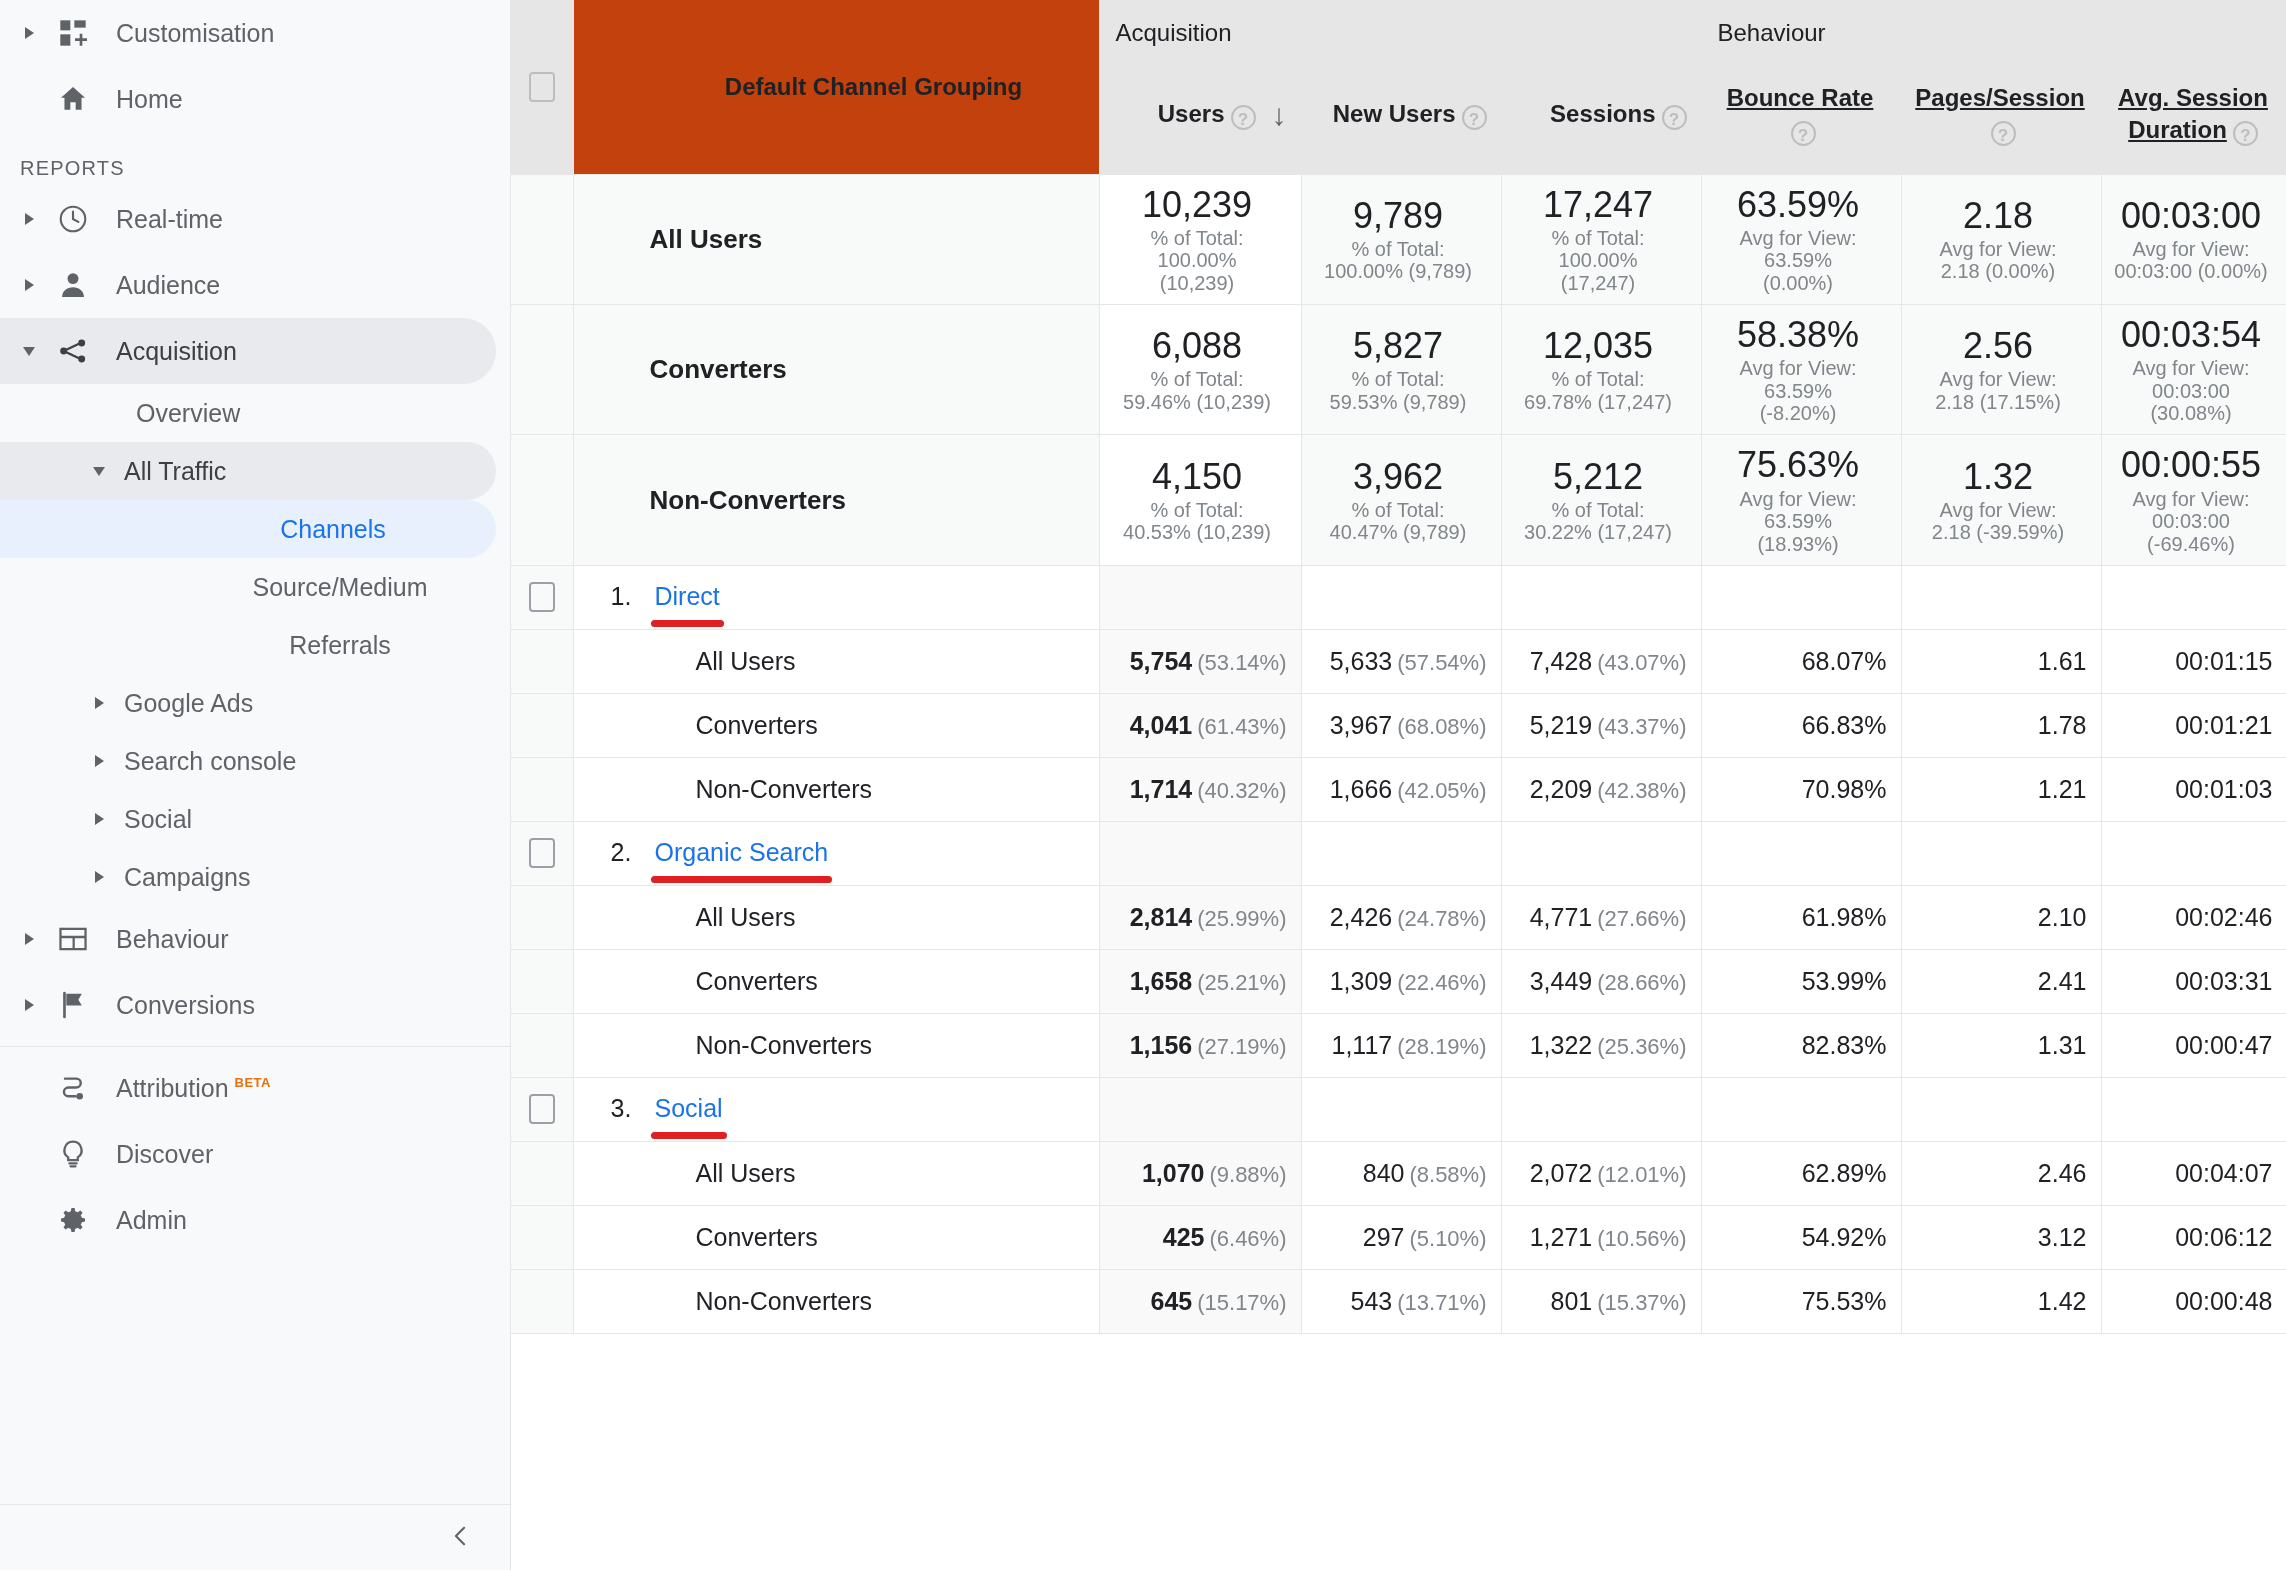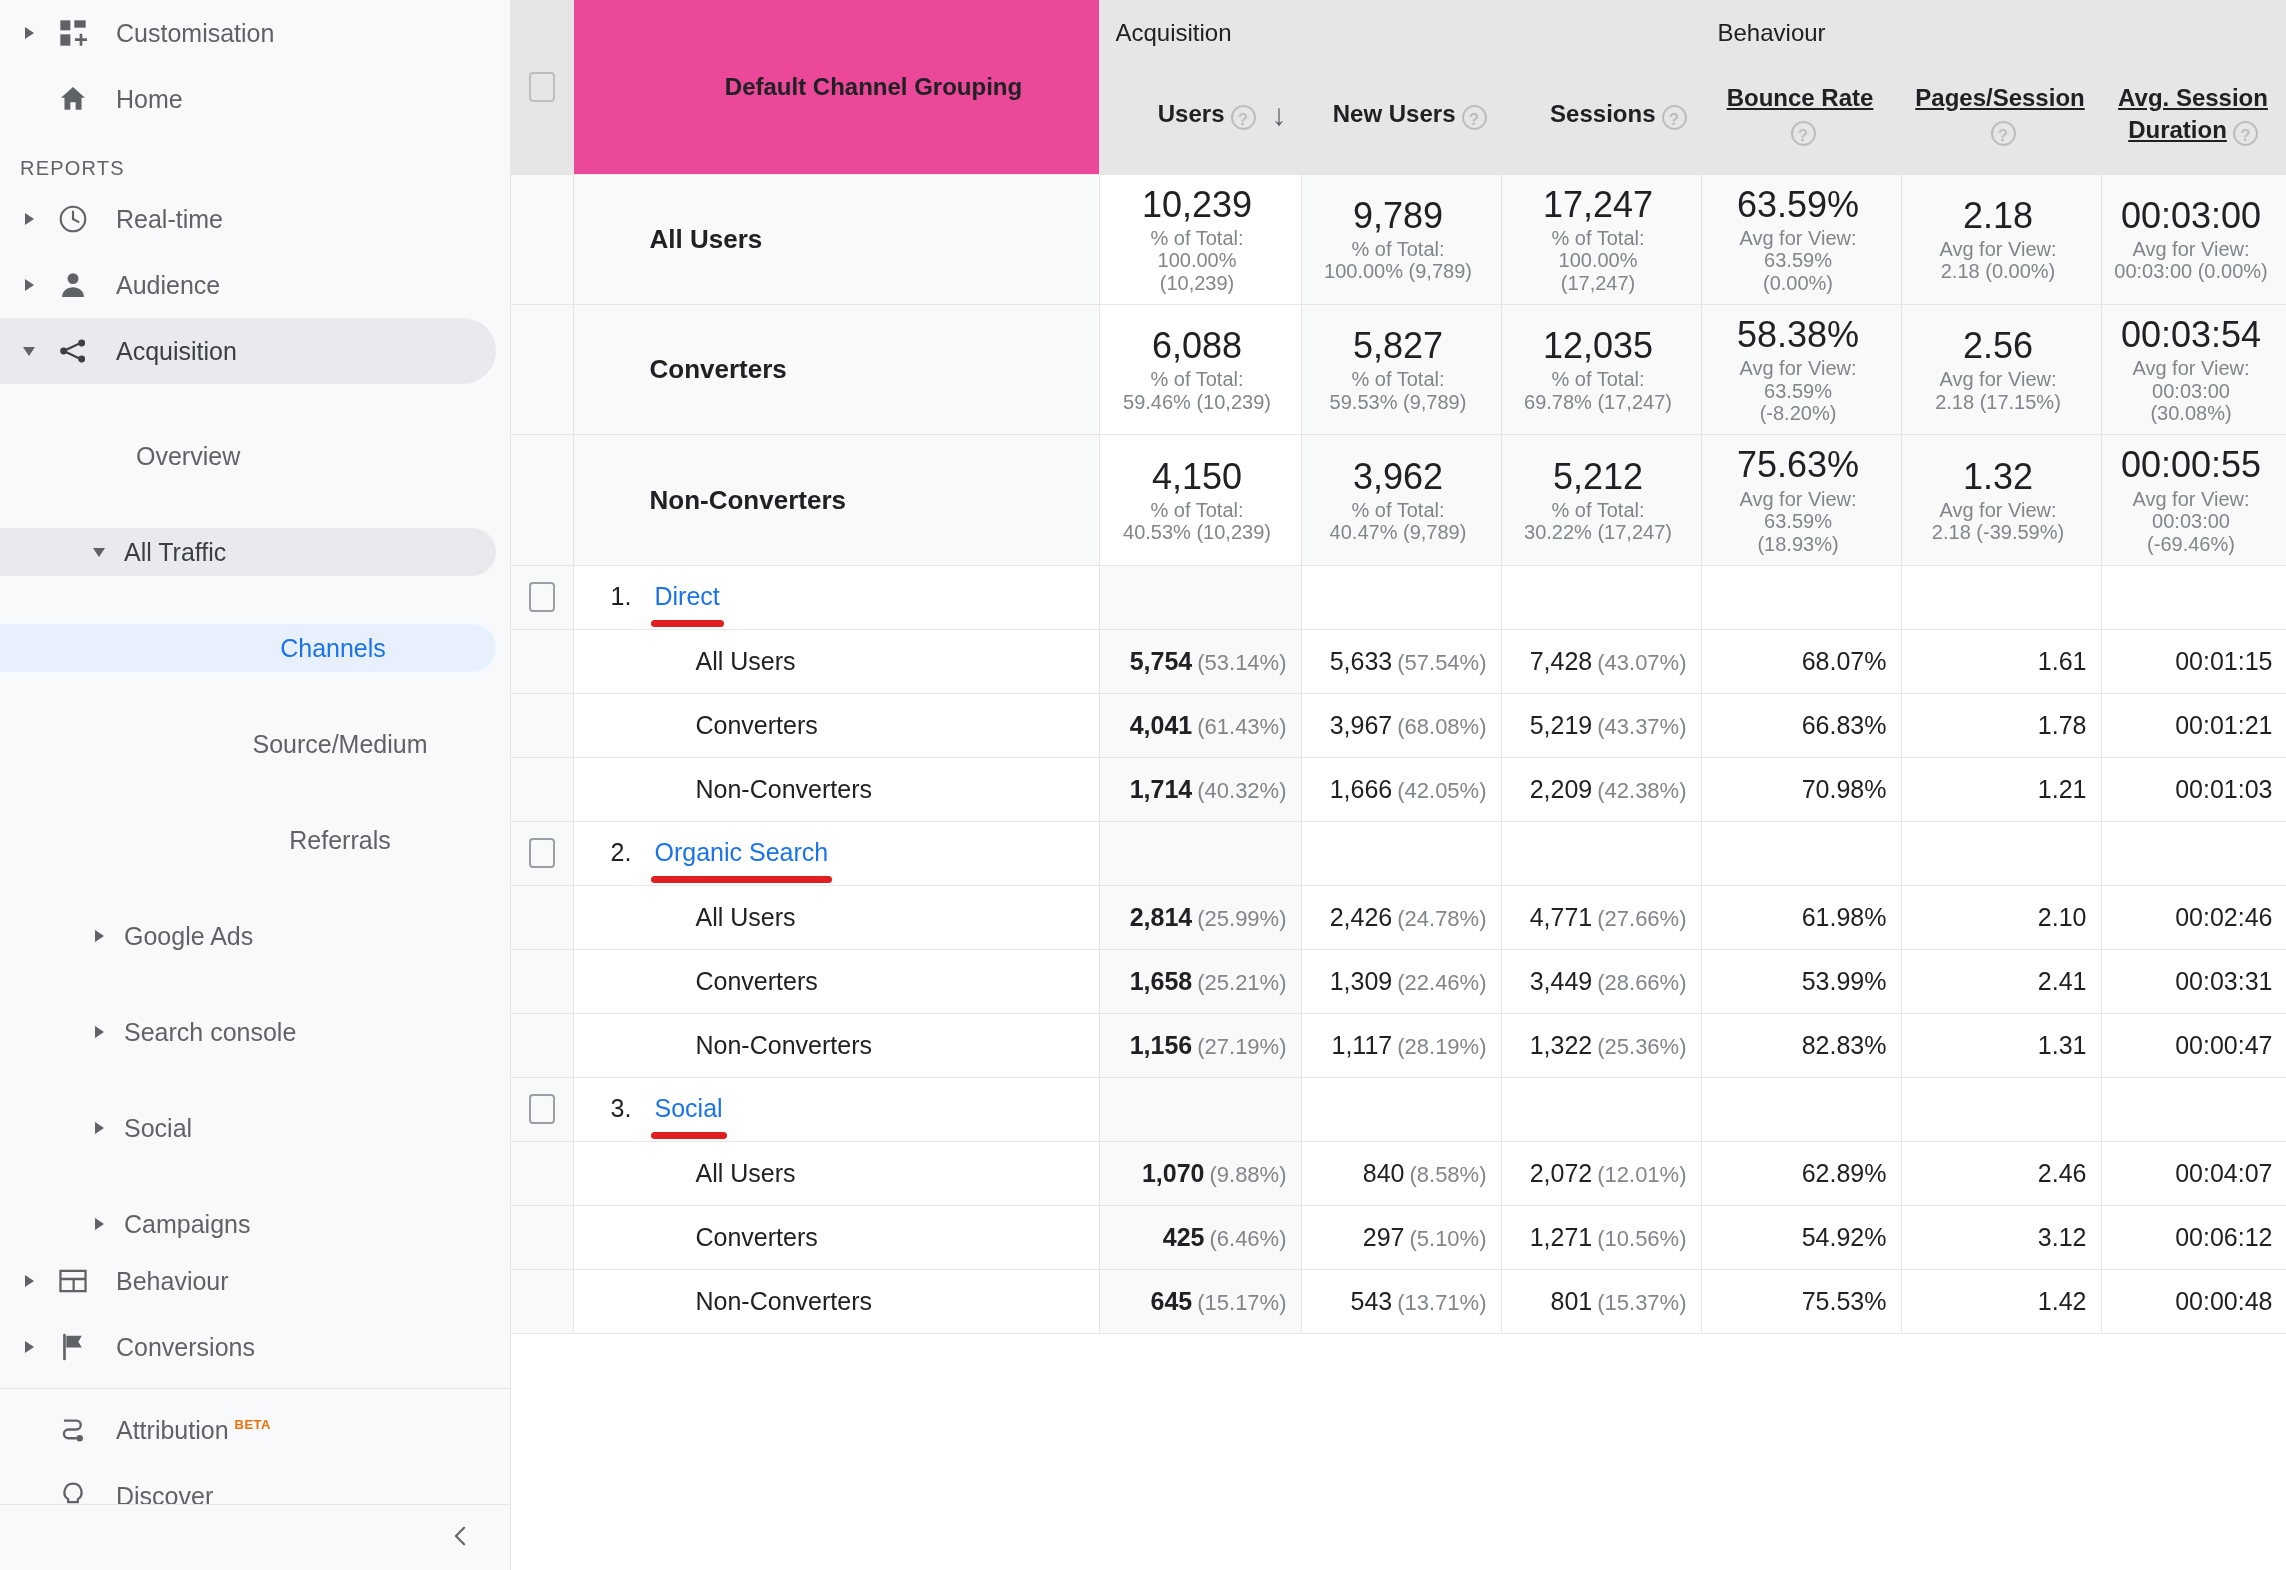"Default Channel Grouping" .hdr-dim { background: #ec4899 -> #c2410c }
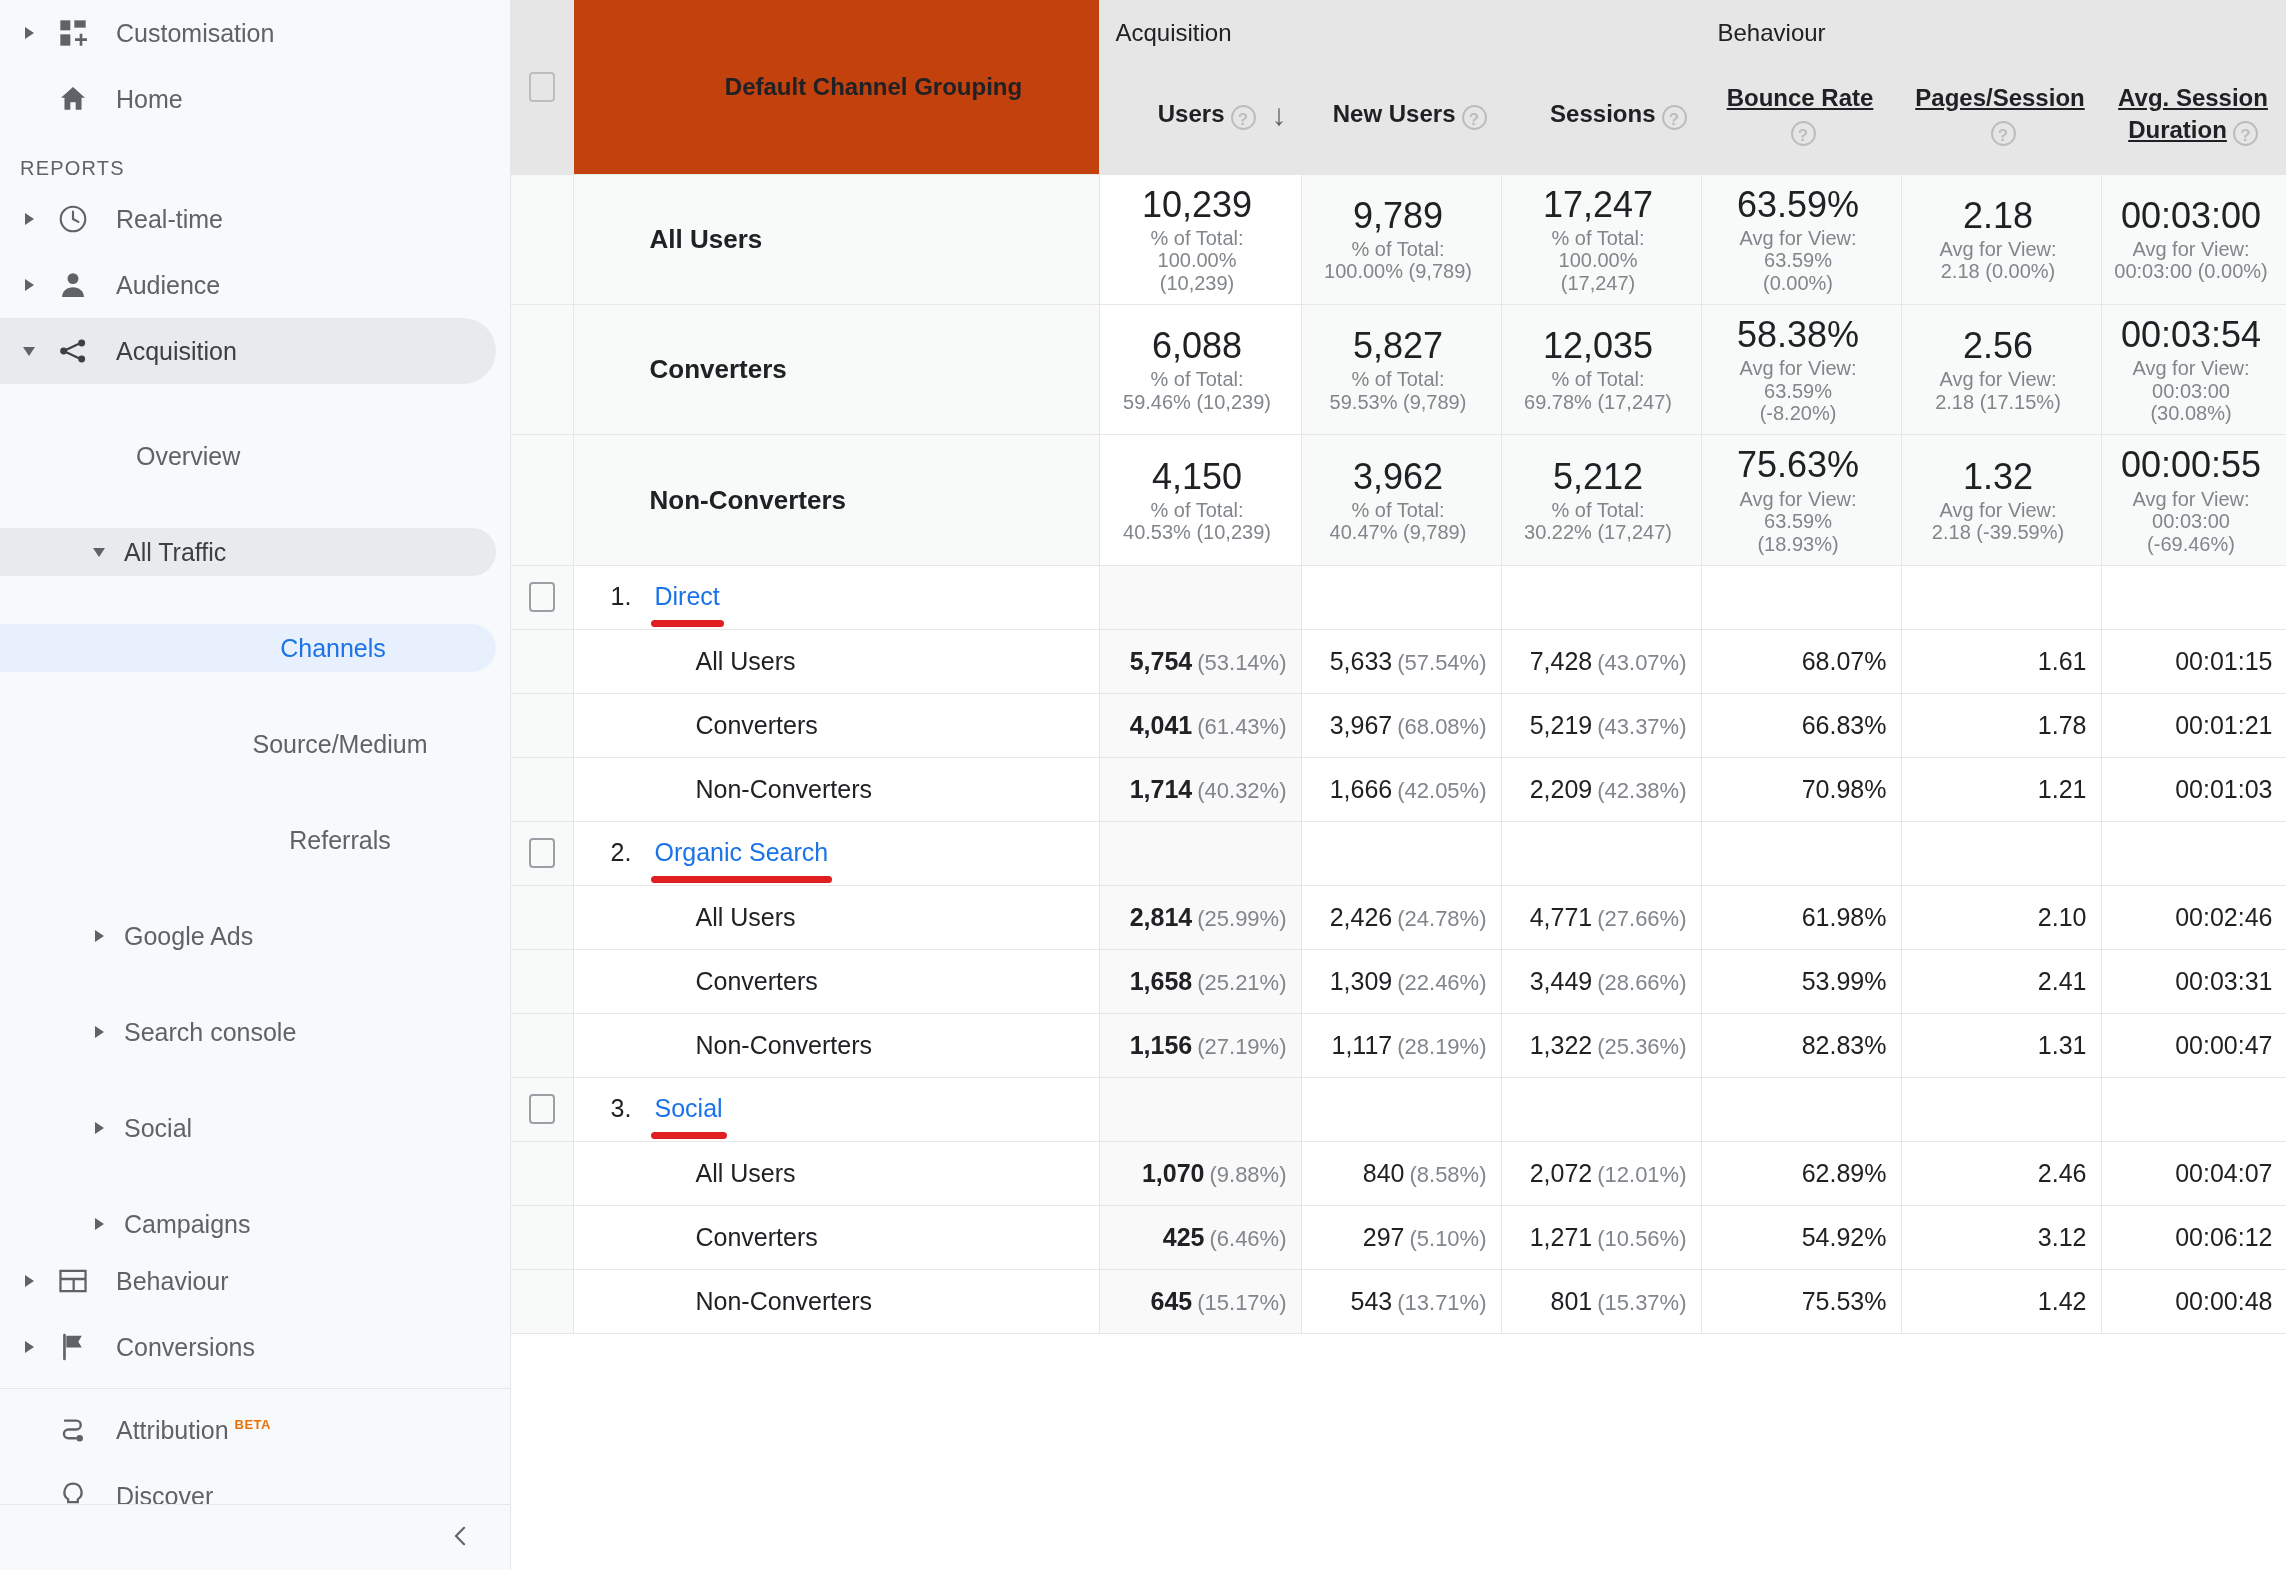"Overview" .sub-item { height: 48px -> 58px; margin-top: 48px -> none }
